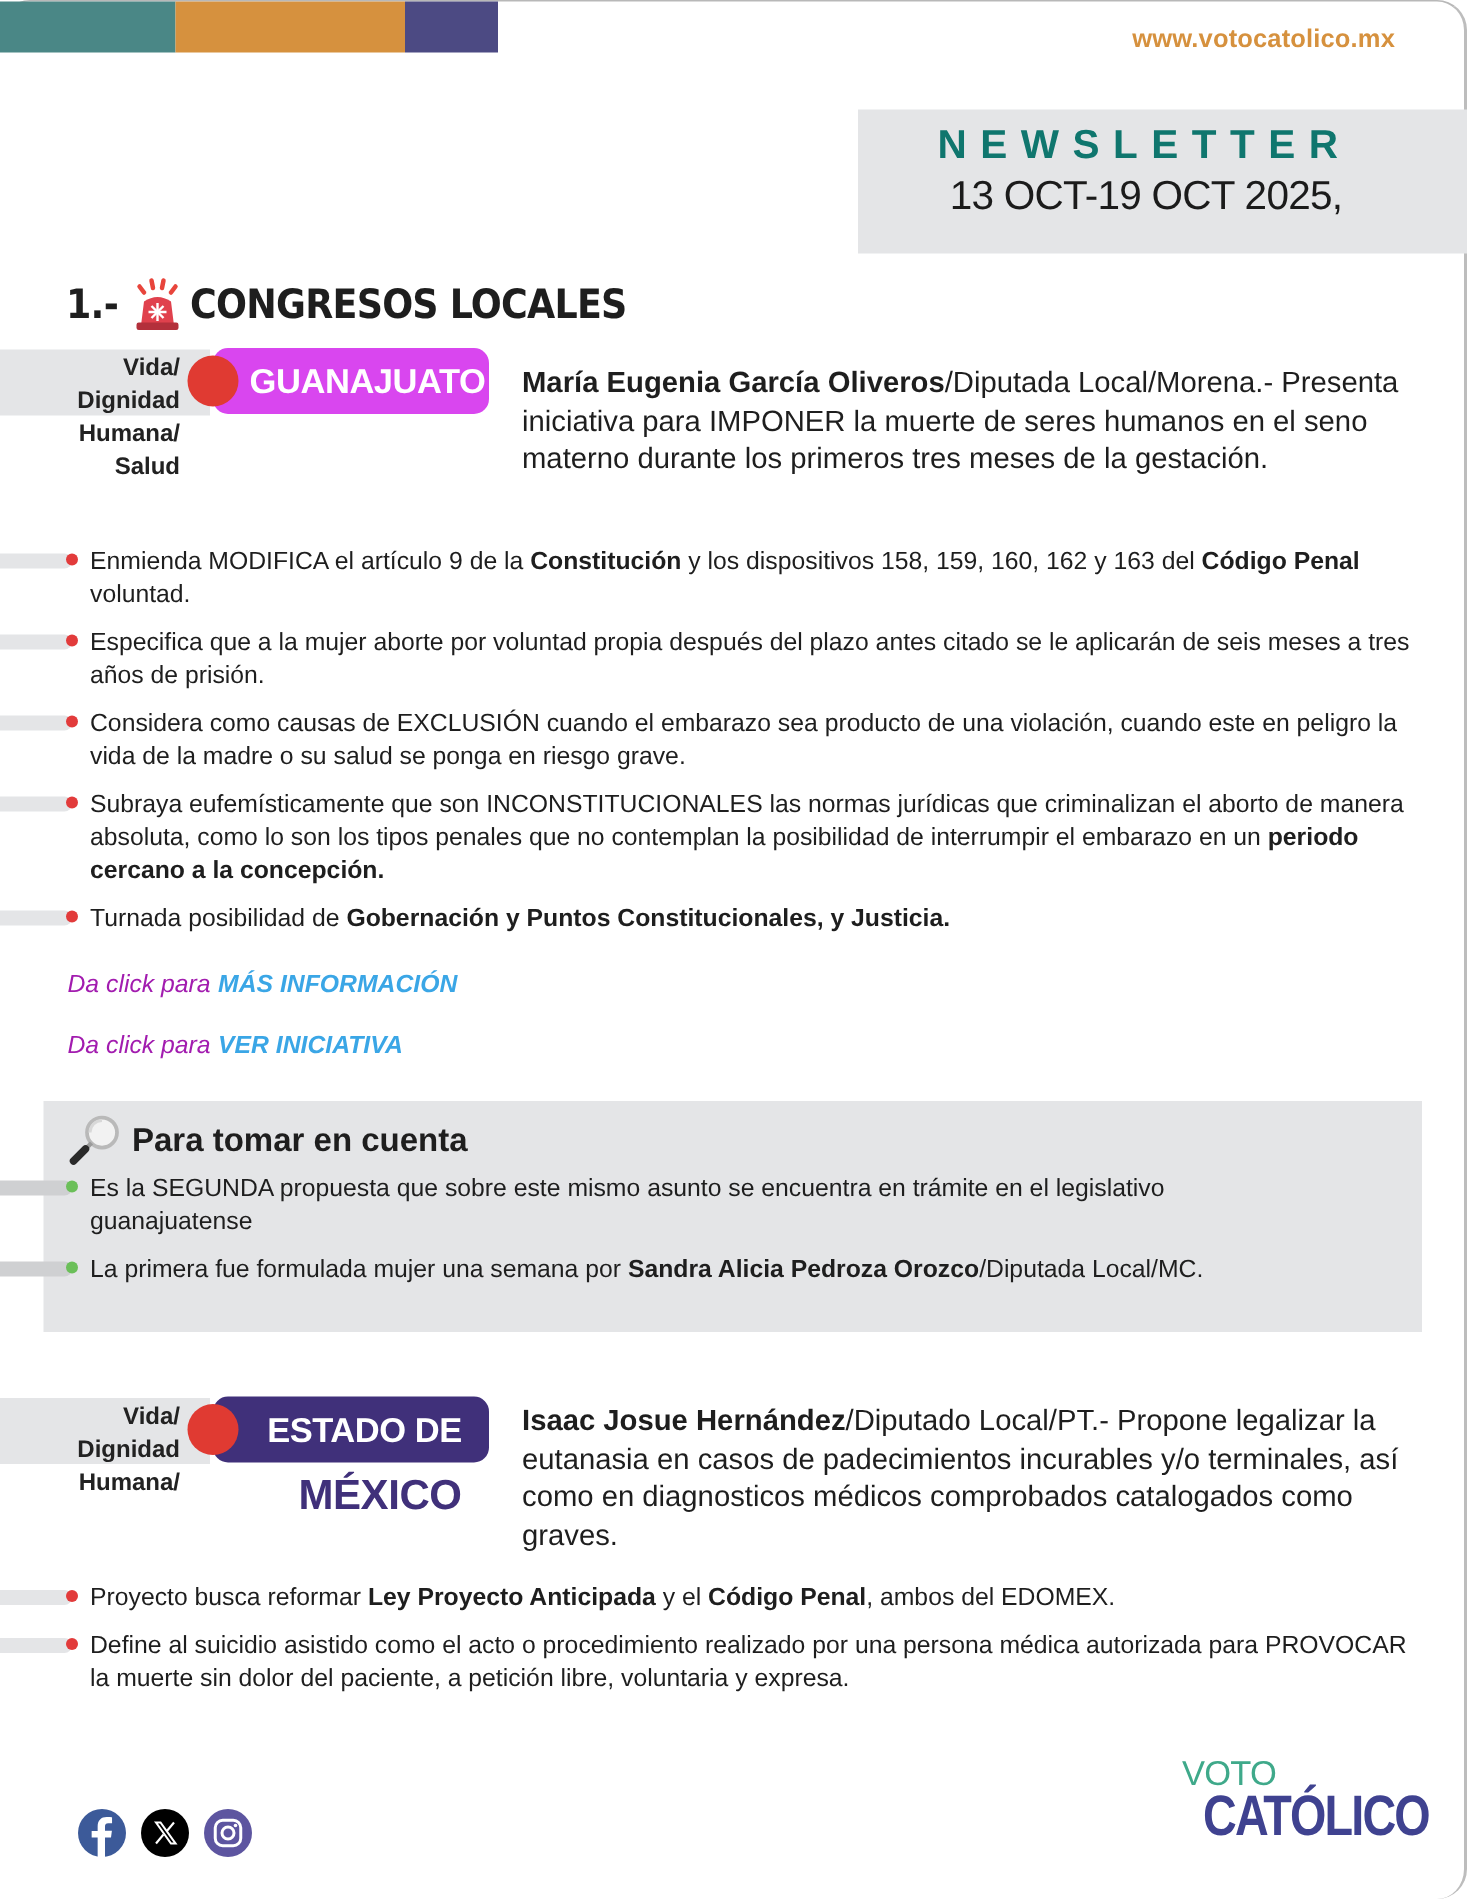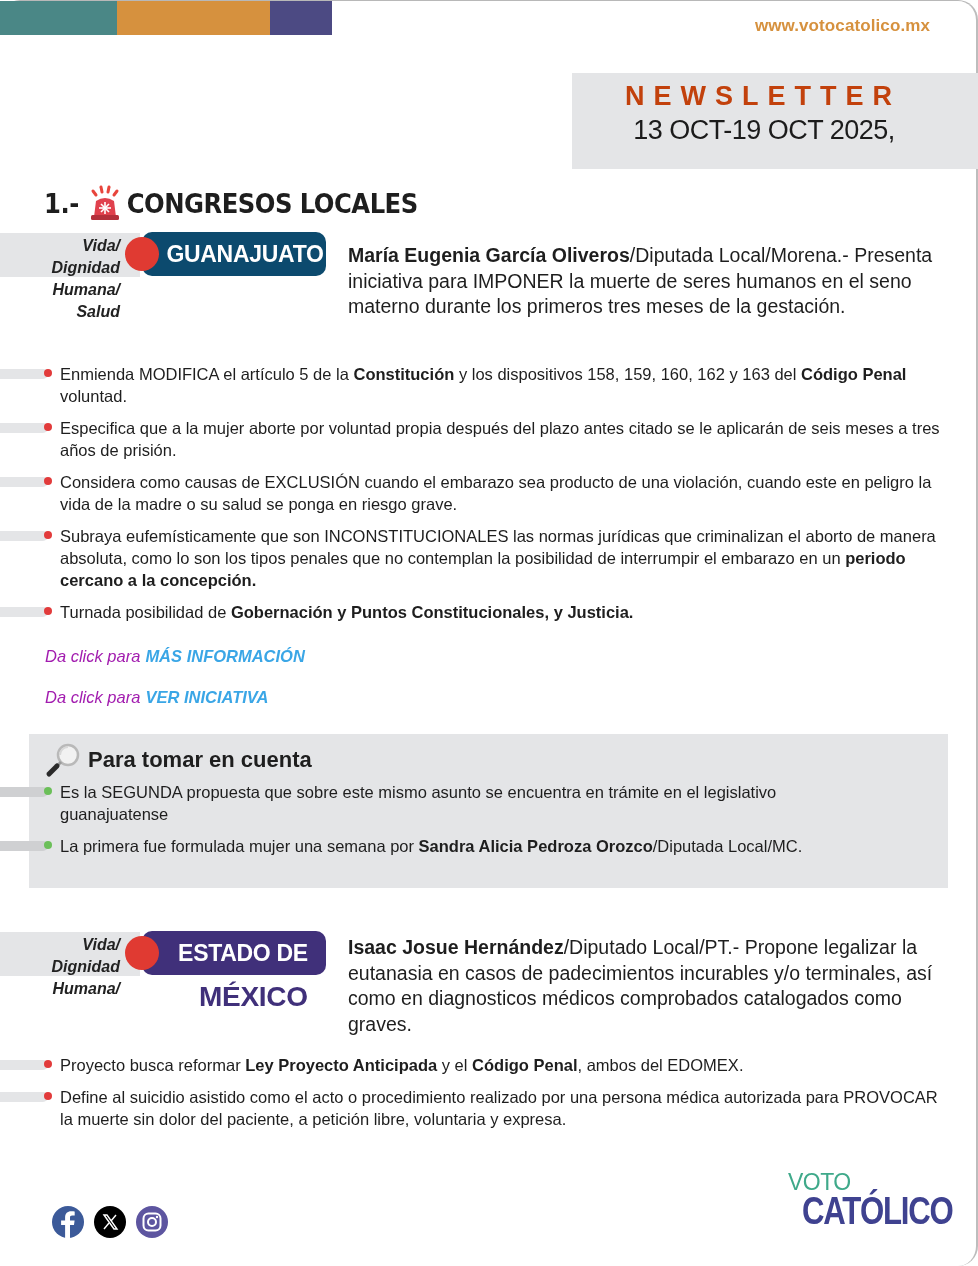"NEWSLETTER" .nl-title { color: #c2410c -> #0f766e }
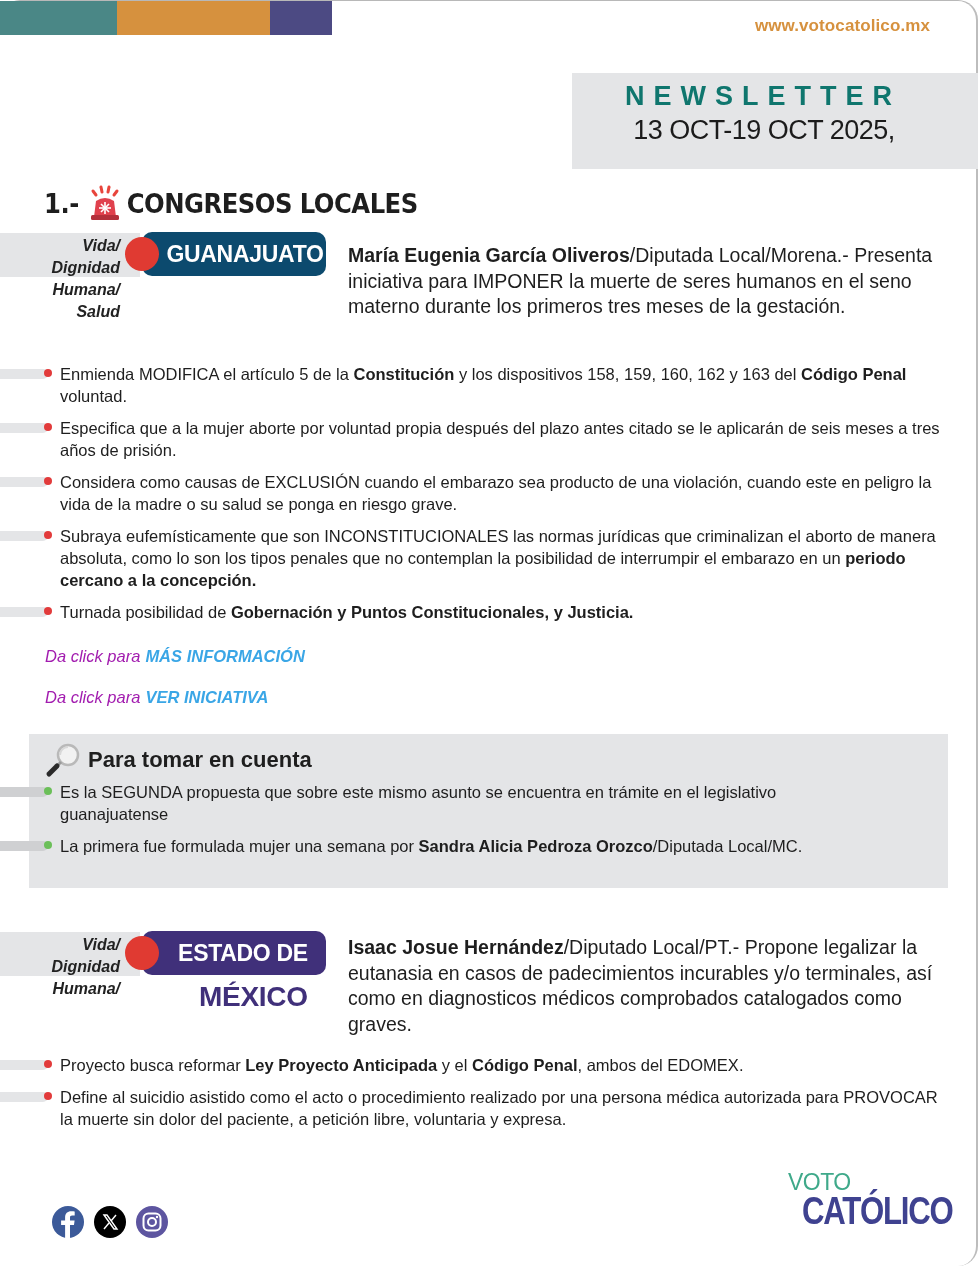"Vida/" .cat-text { font-style: italic -> none }
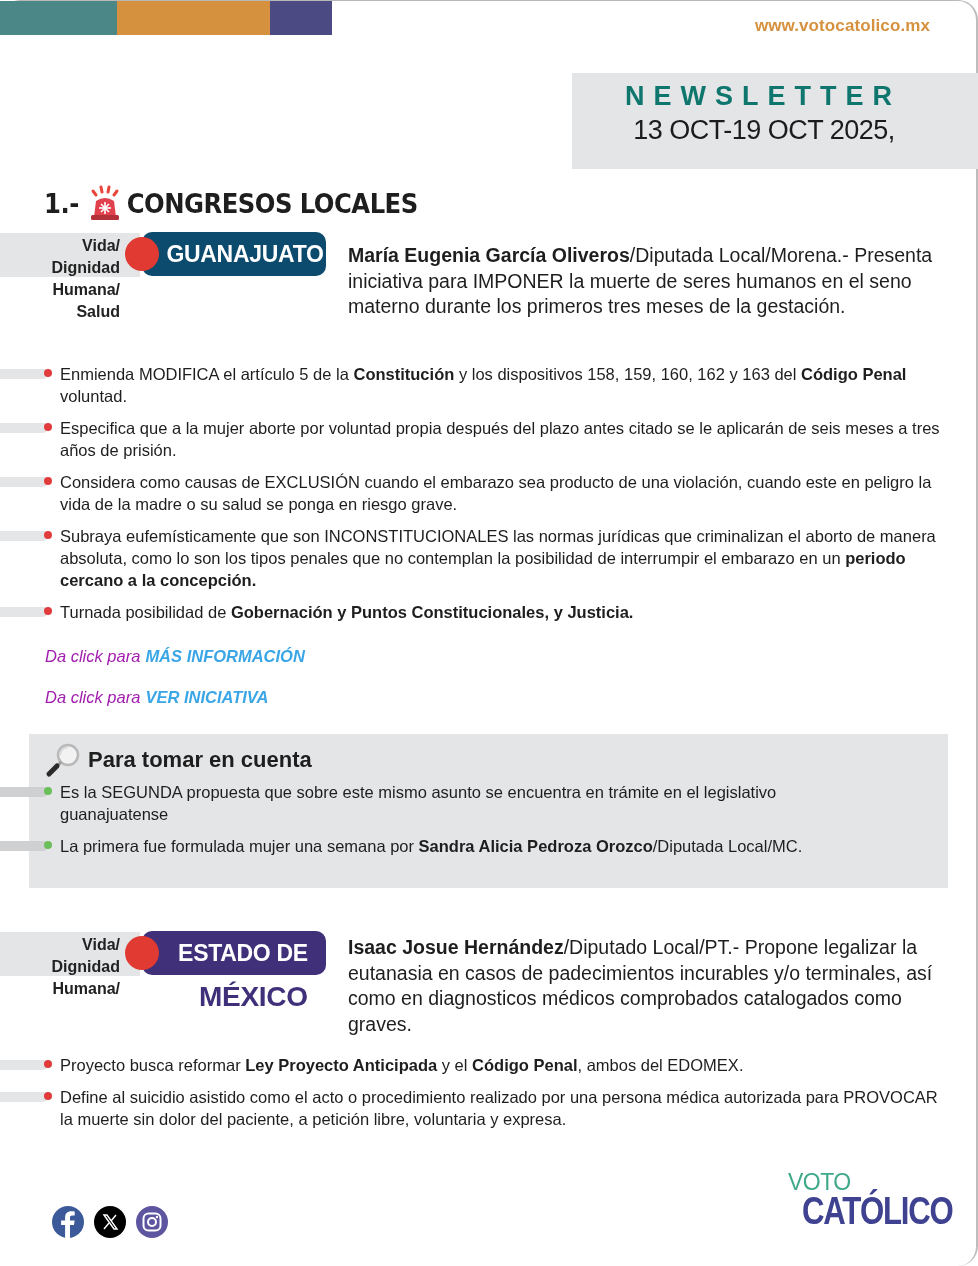"GUANAJUATO" div.state-pill { background: #0c4a6e -> #d946ef }
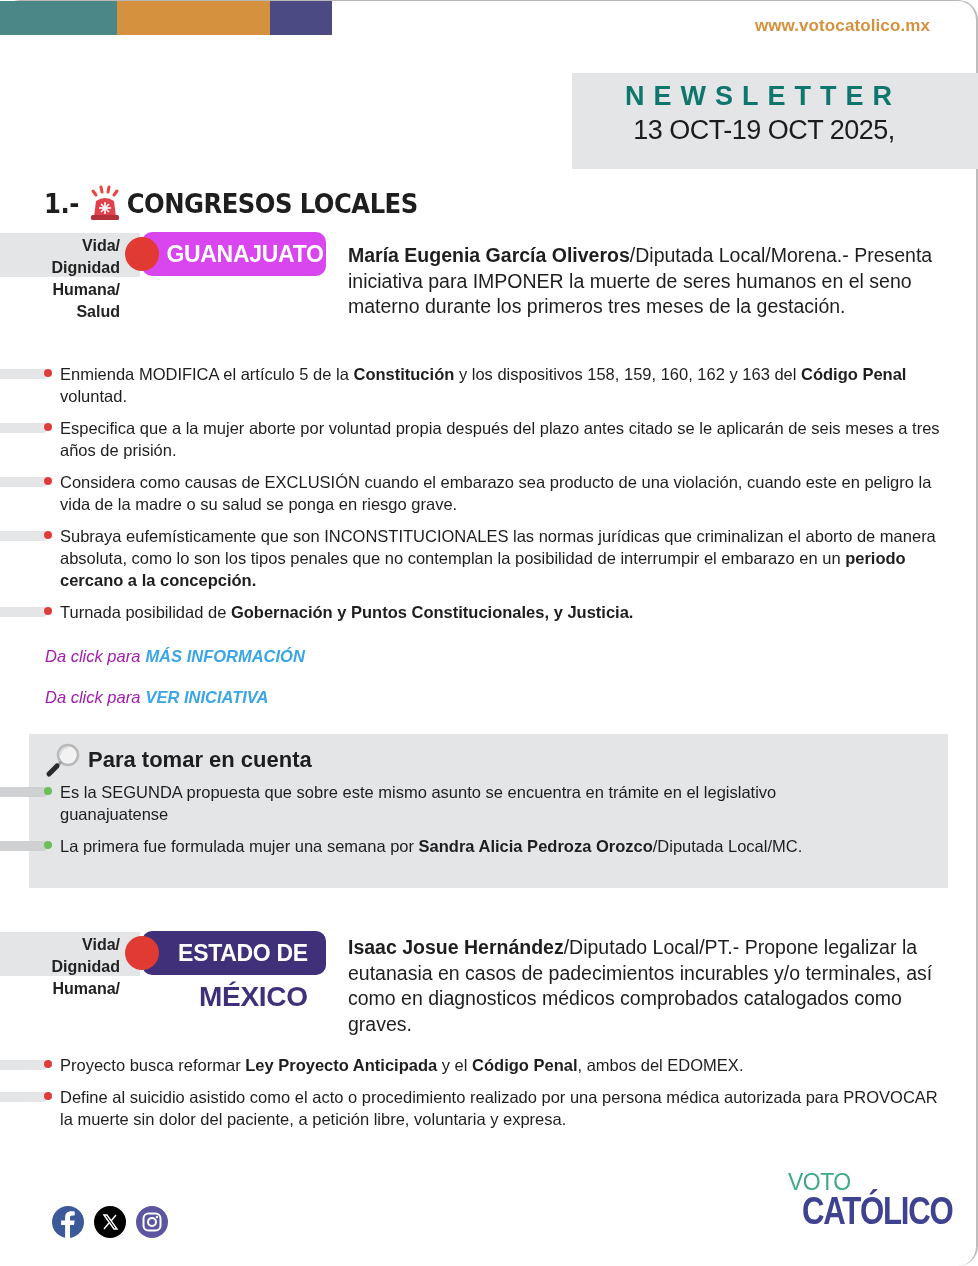"Enmienda MODIFICA el artículo 5" span { text: 5 -> 9 }
